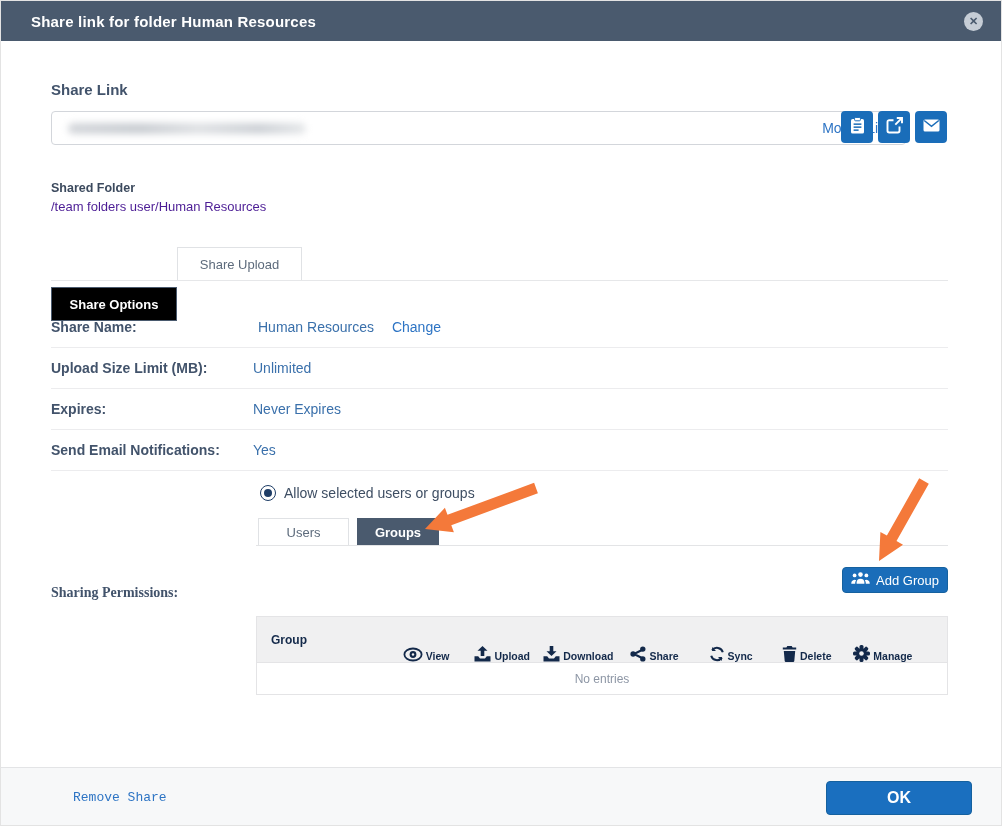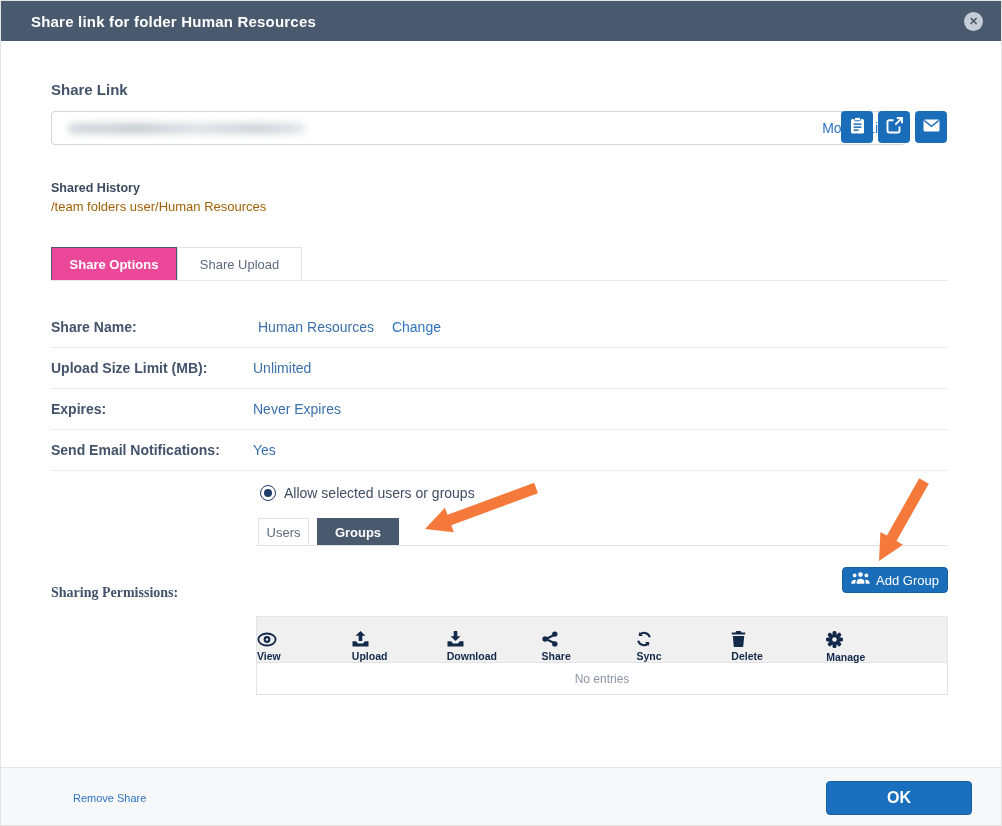"Shared History" div.shared-folder-label { text: History -> Folder }
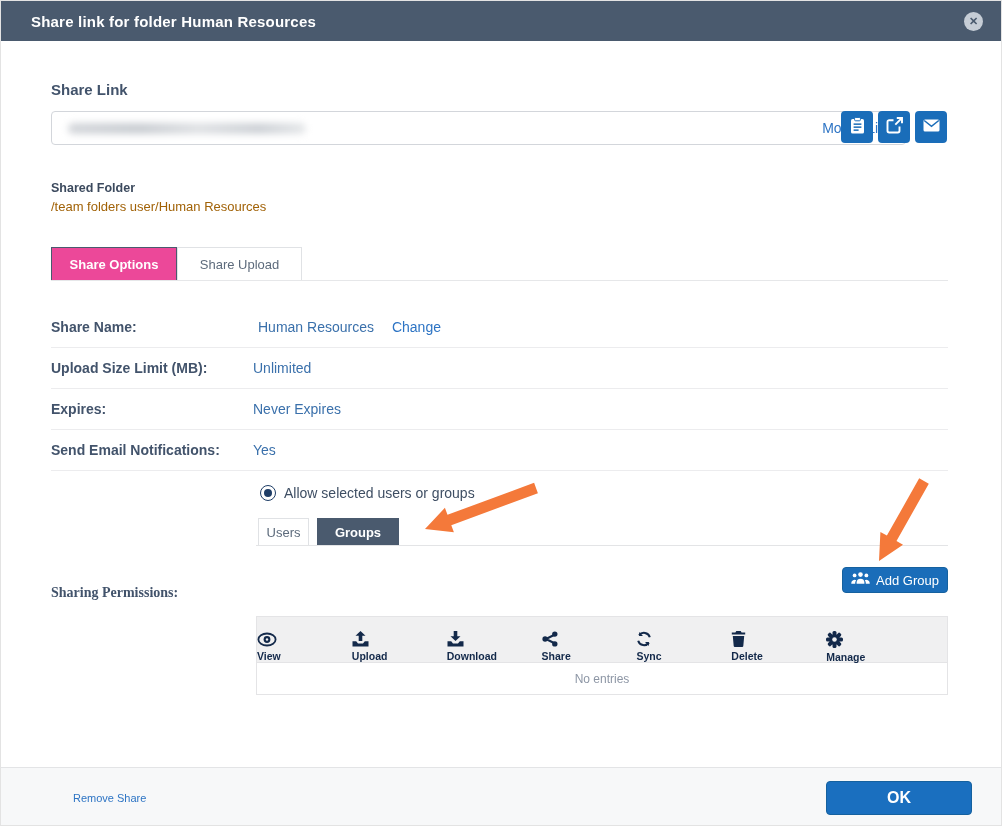"/team folders user/Human Resources" .shared-folder-path { color: #a16207 -> #4c1d95 }
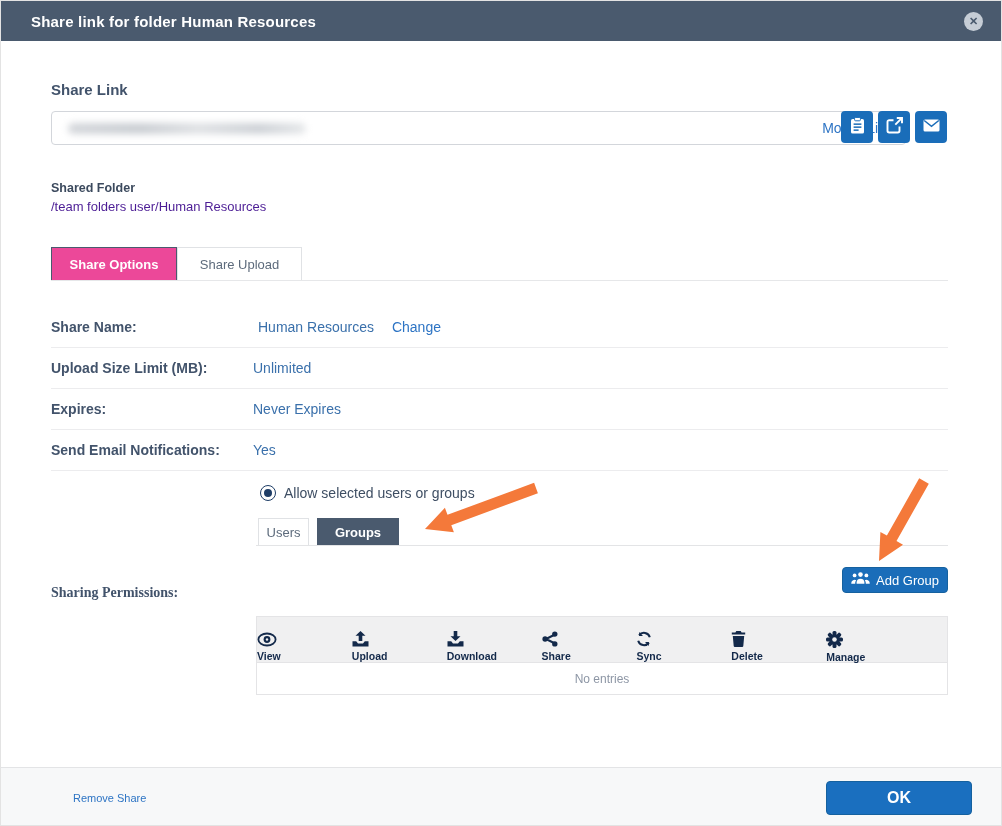"Share Options" .tab.active { background: #ec4899 -> #000000; margin-top: none -> 40px }
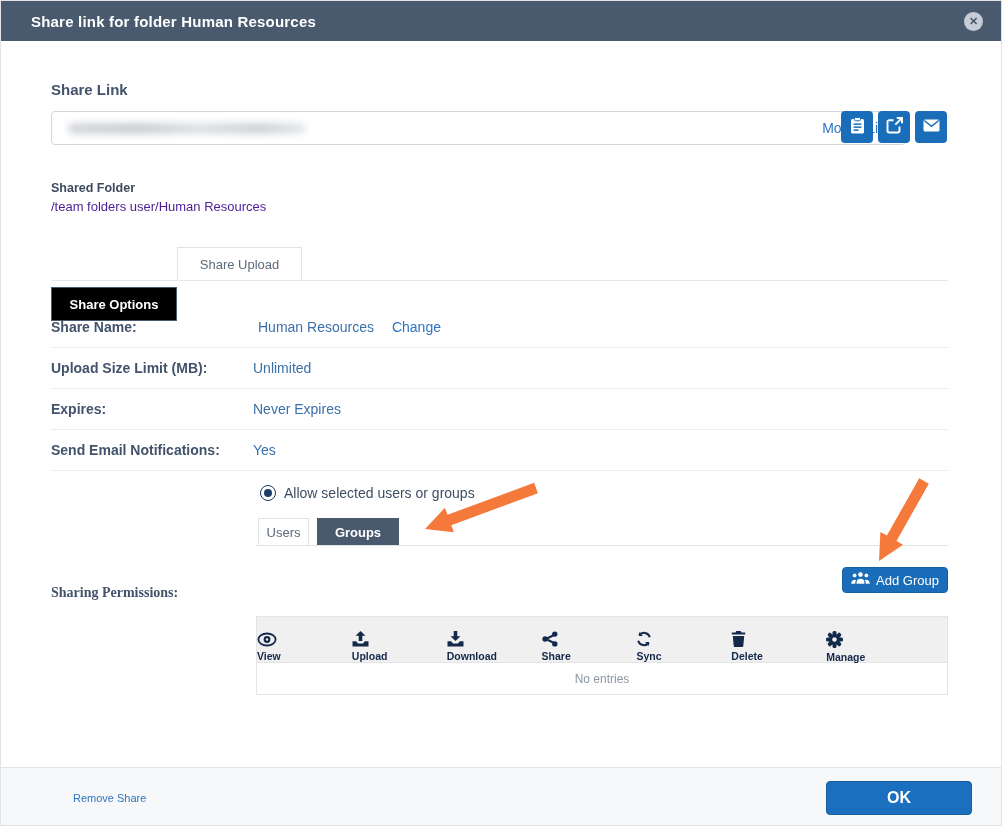"Users" .subtab.inactive { width: 51px -> 91px }
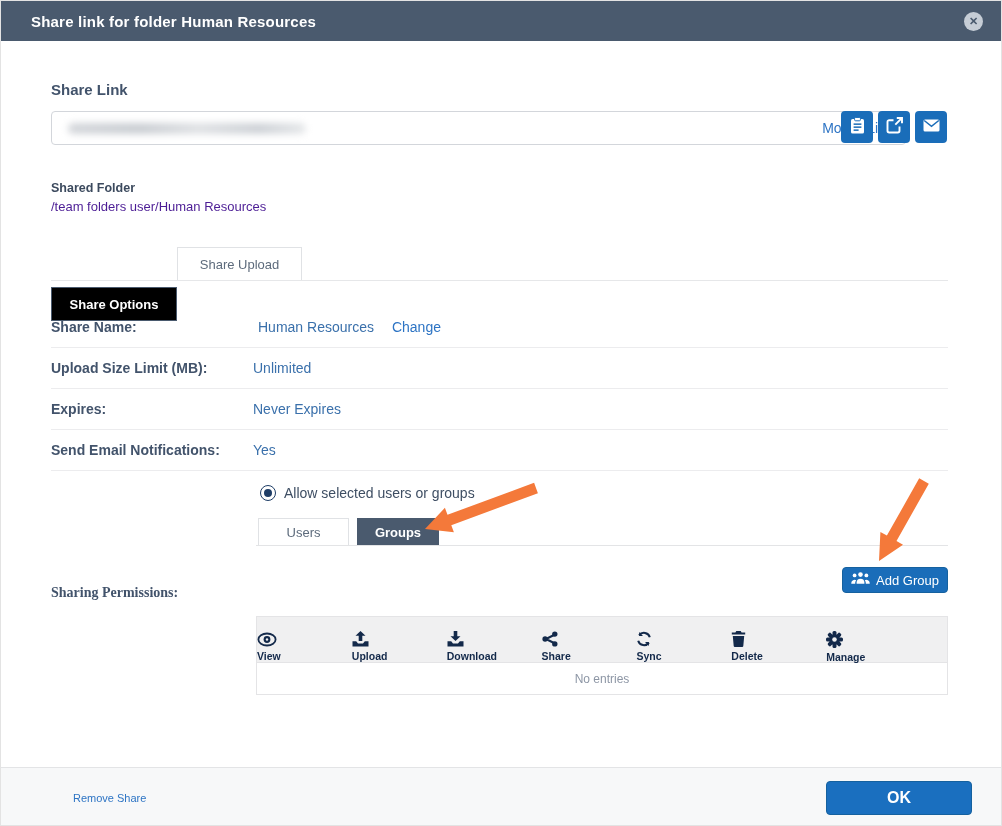"Group" div.col-group { html: none -> <div>Group</div> }
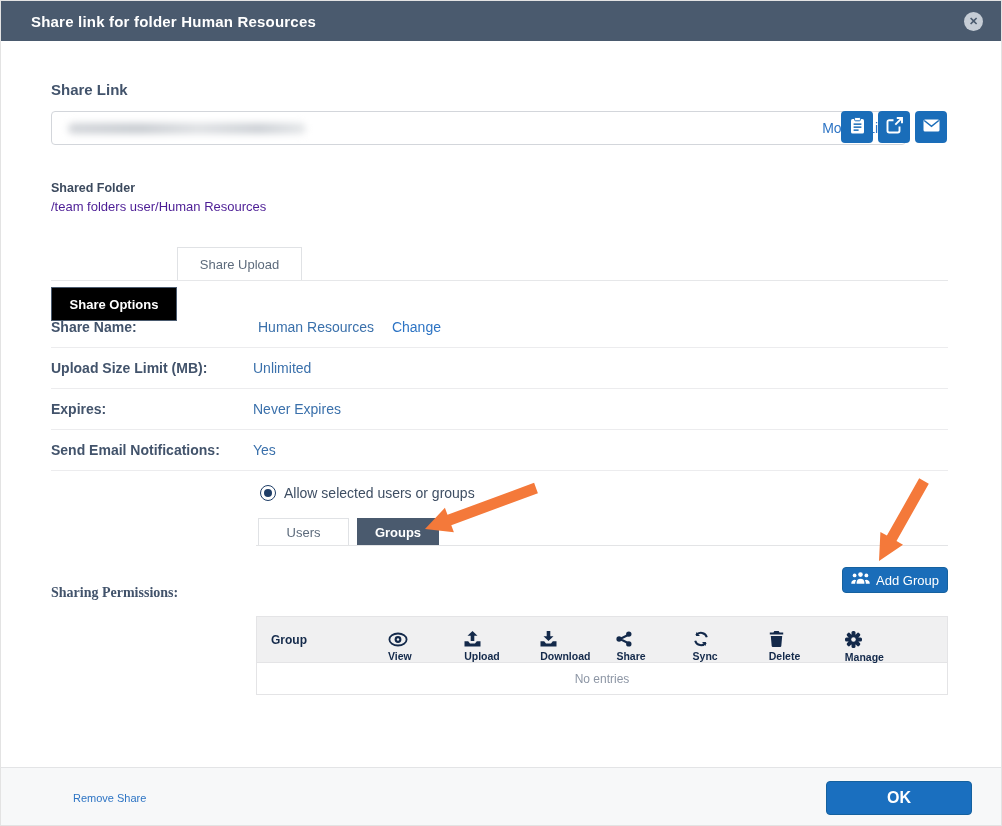"View" .col { align-items: flex-start -> flex-end; flex-direction: column -> row }
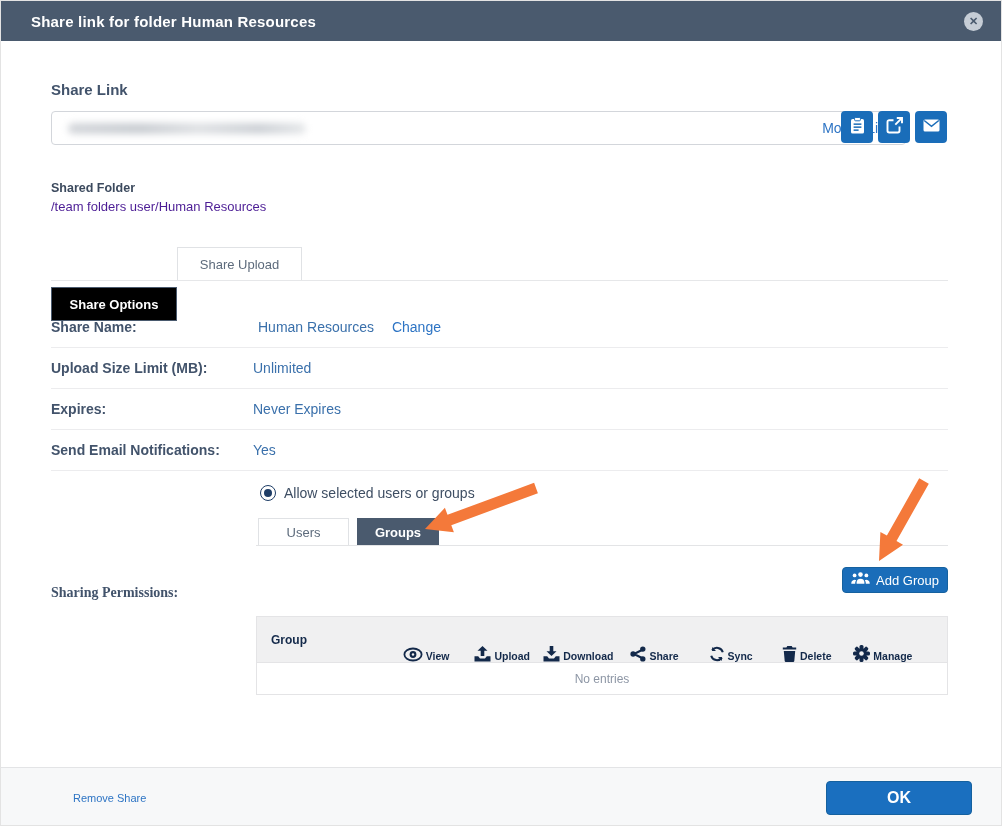"Remove Share" .remove-share { font-family: none -> Liberation Mono, monospace; font-size: 11px -> 13px }
